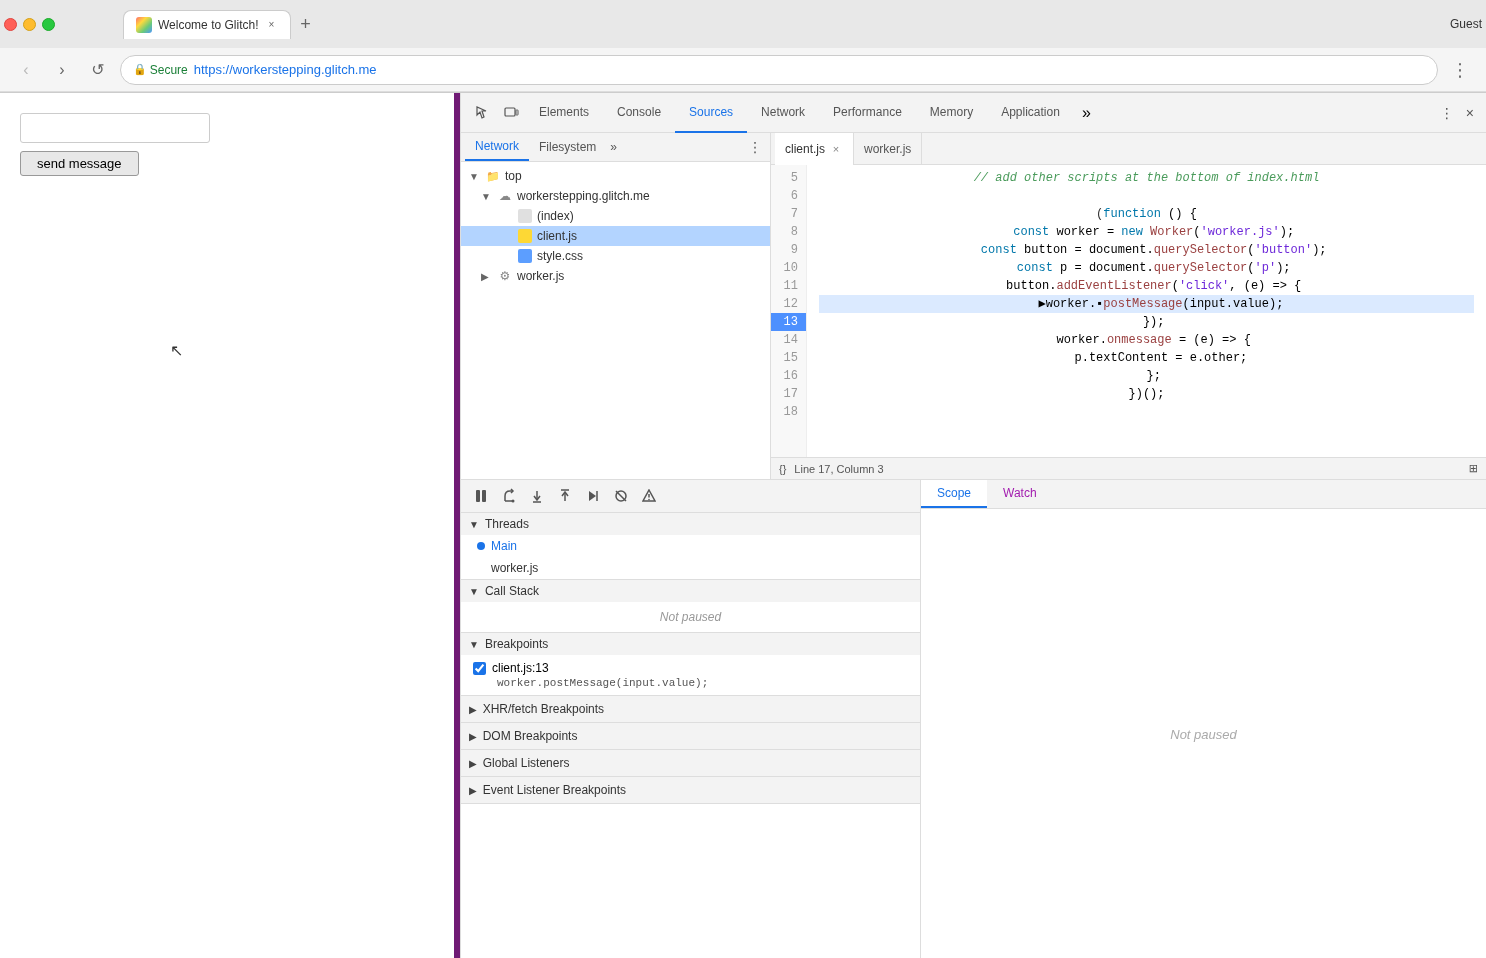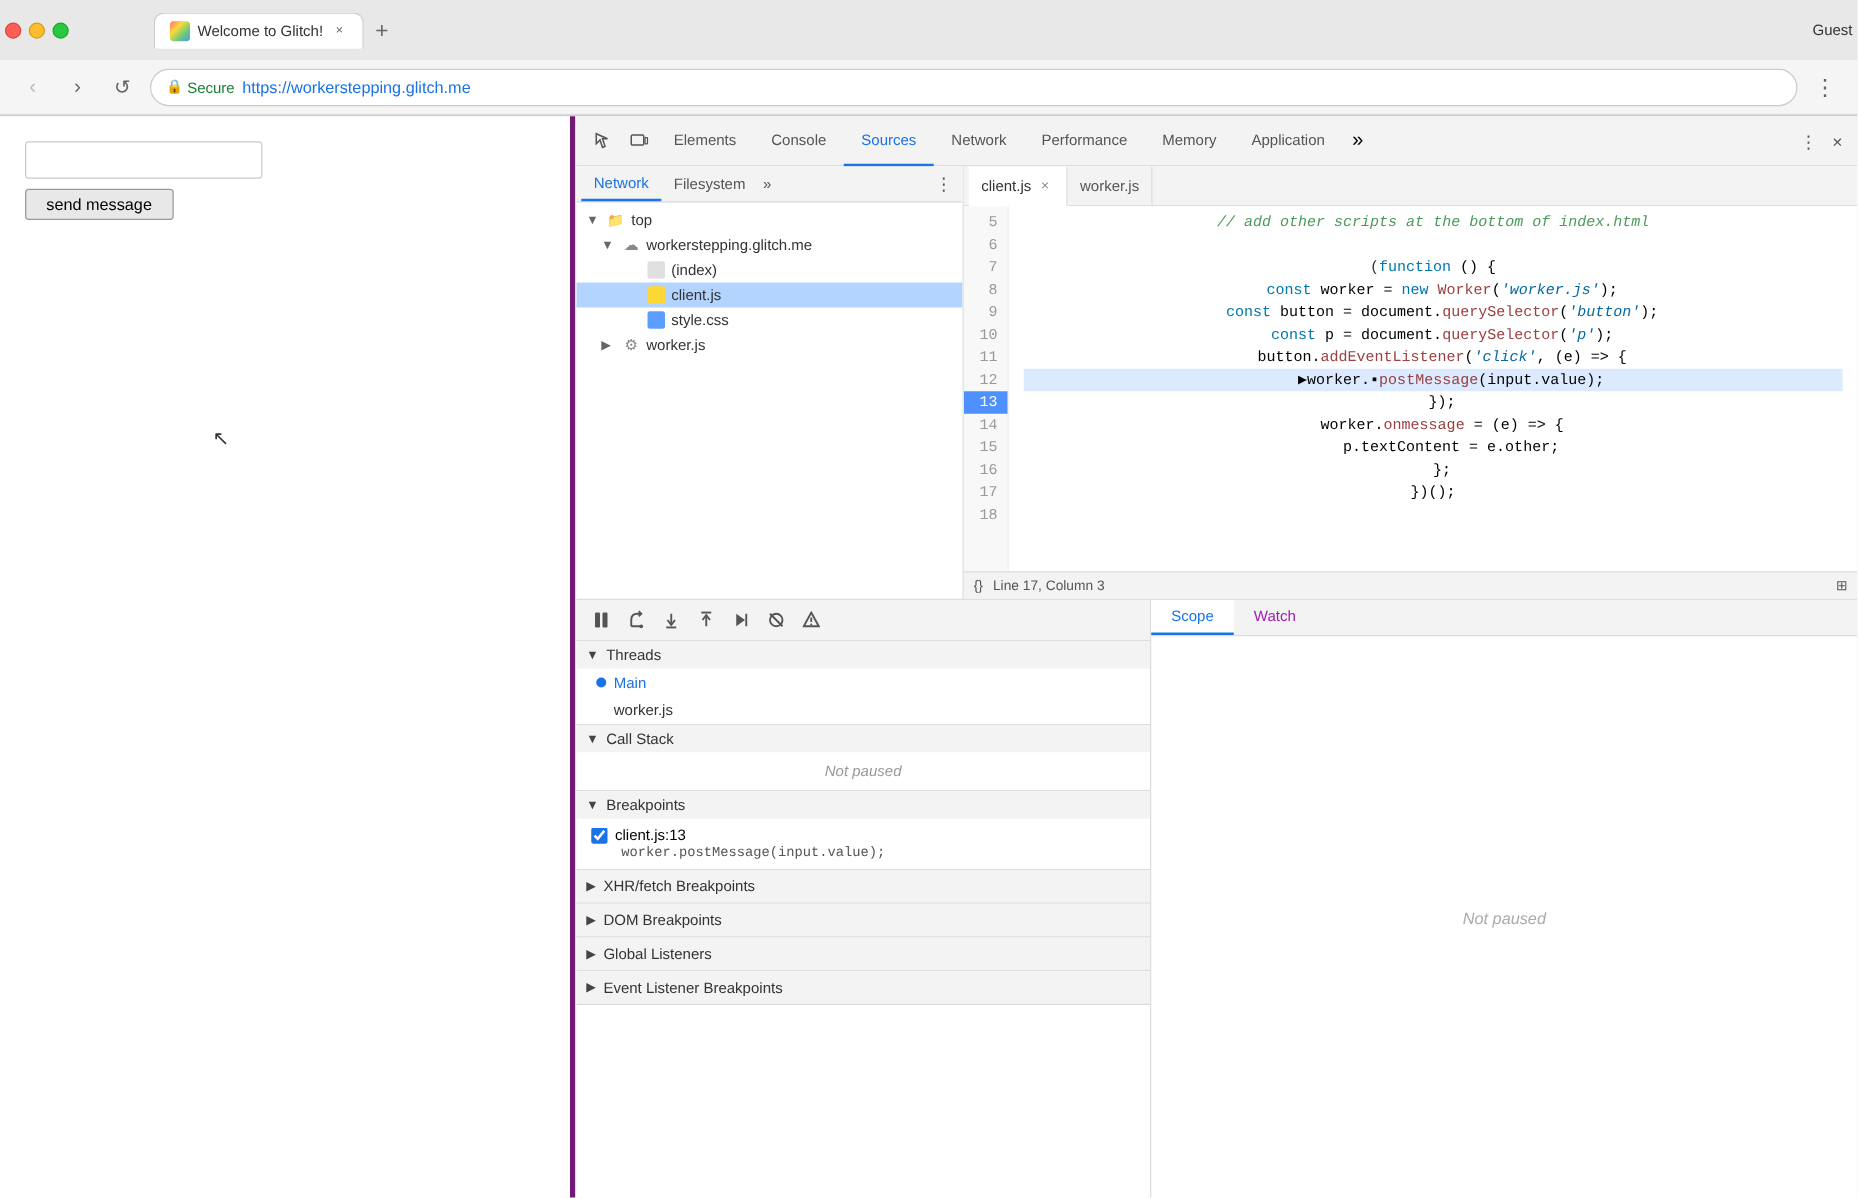"send message" .webpage-content { border-right: 4px solid #701a75 -> 6px solid #701a75 }
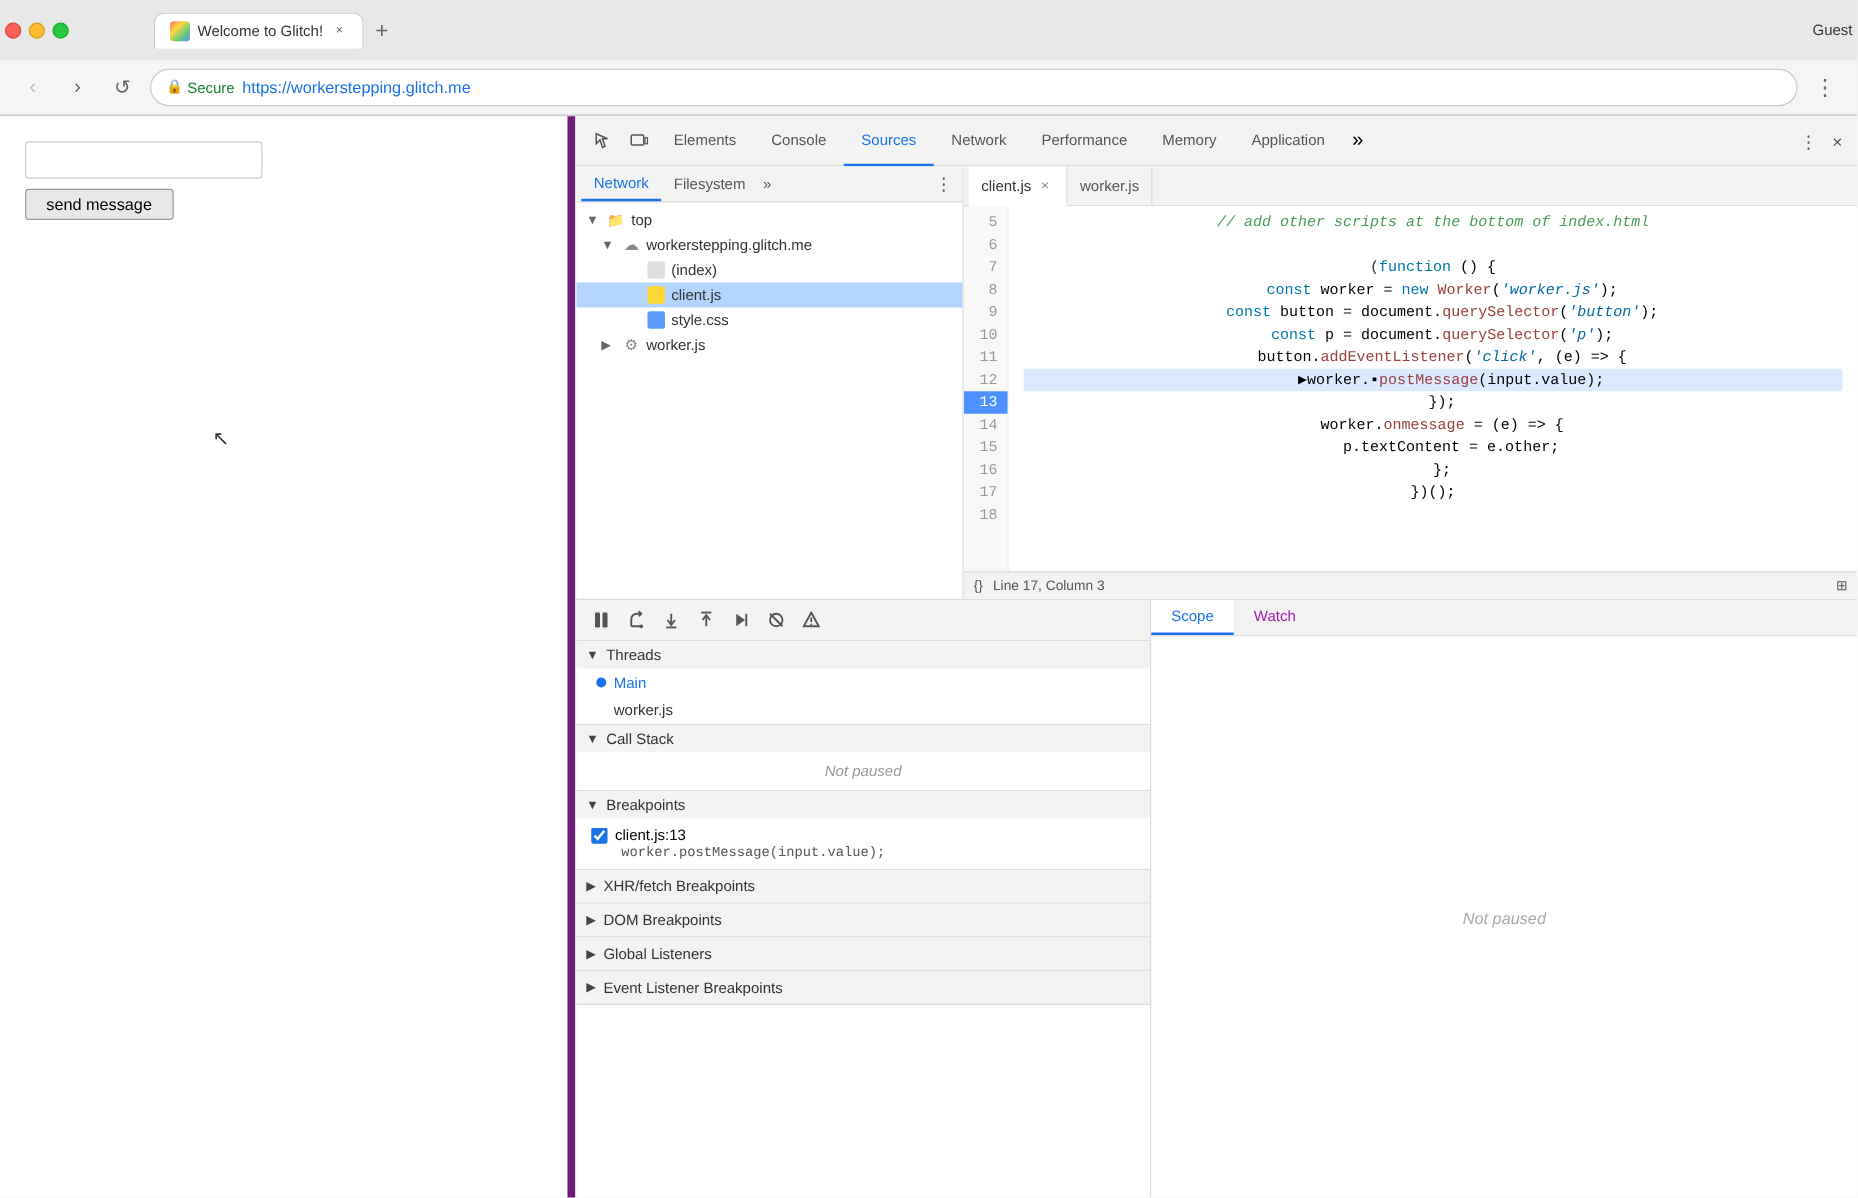"'worker.js'" .c-string { color: #0369a1 -> #6d28d9; font-style: italic -> none }
